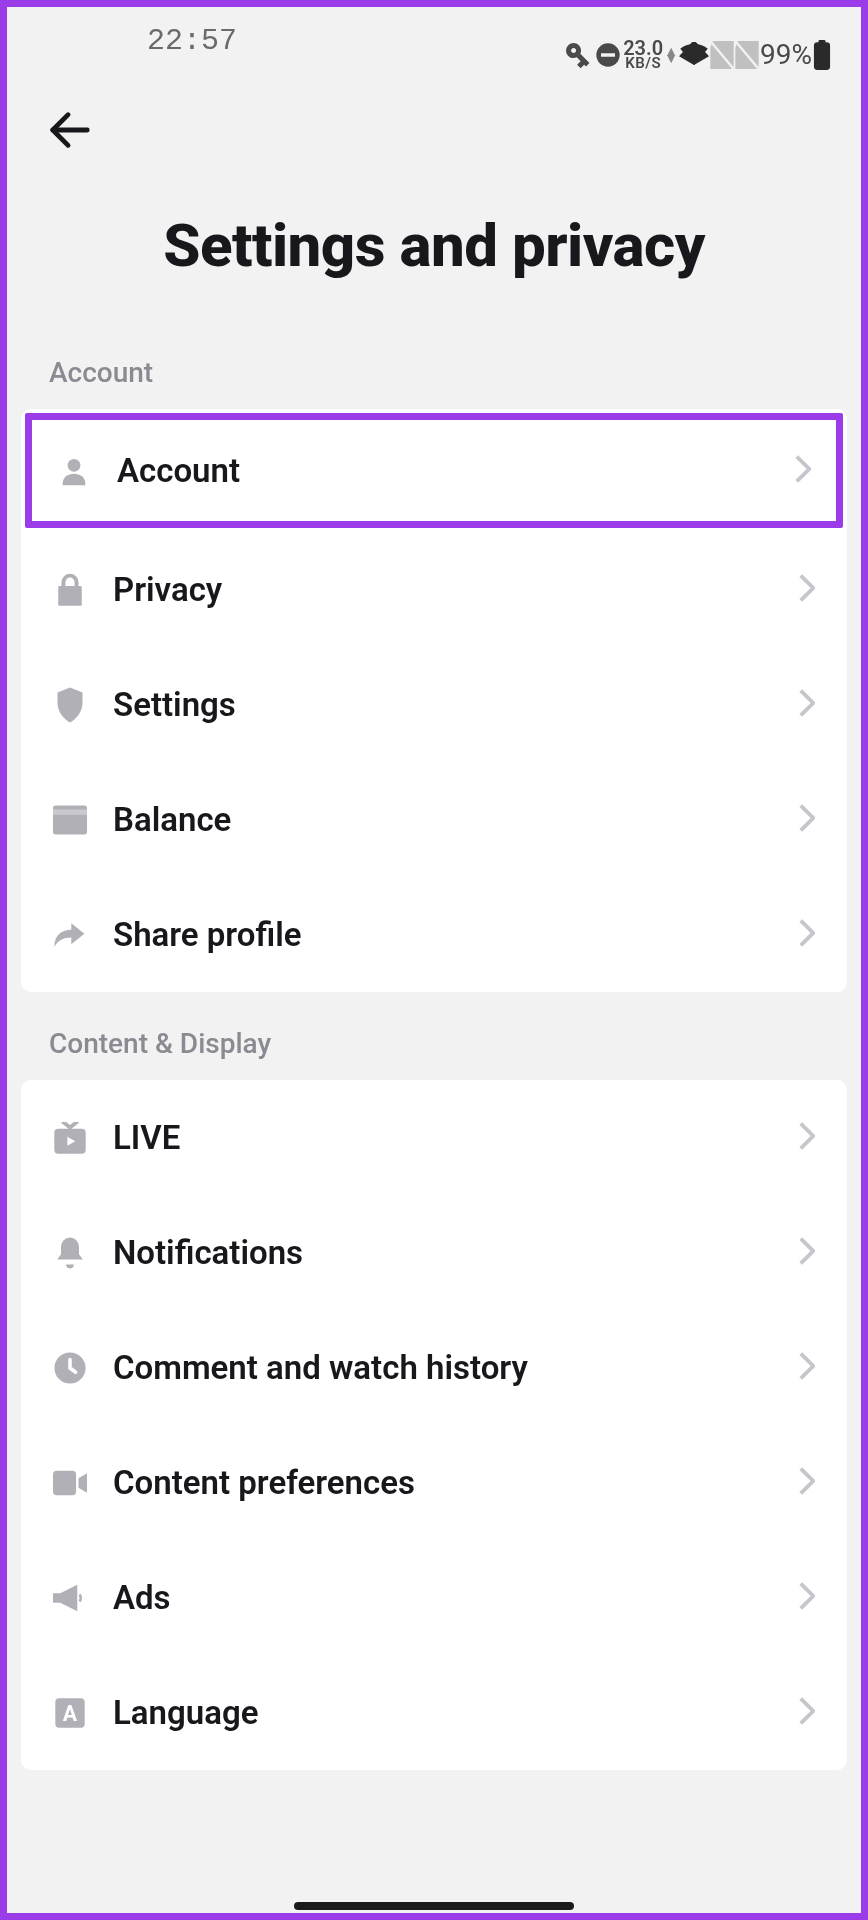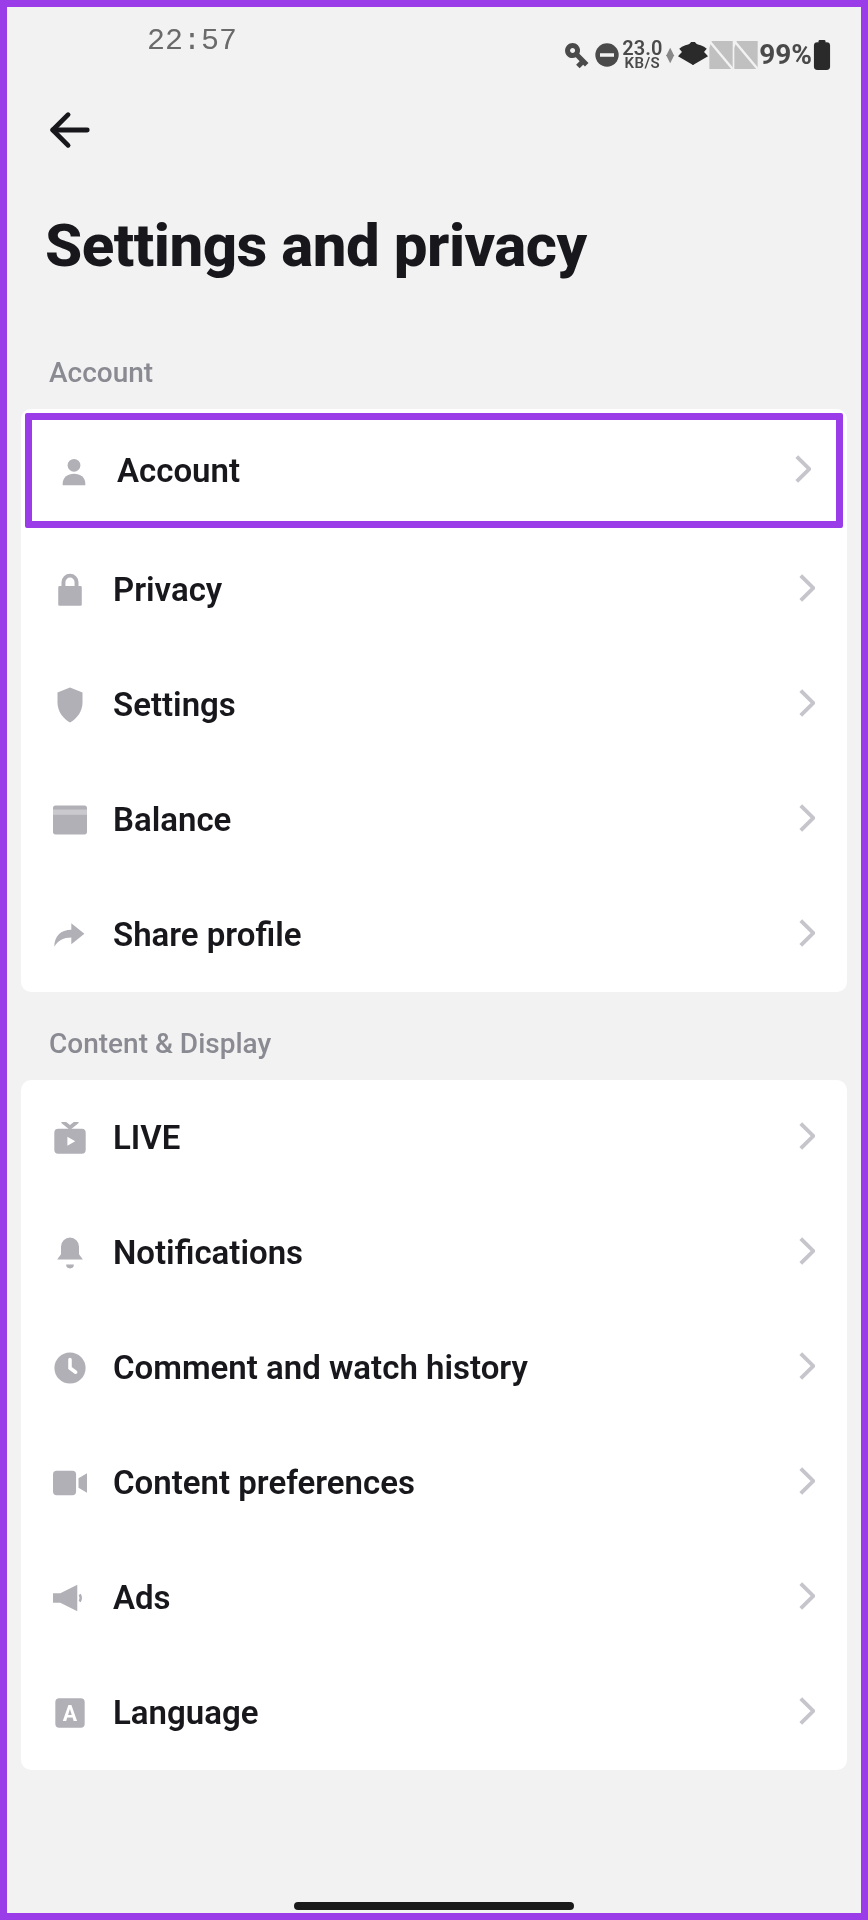"99%" .status-pct { font-weight: 700 -> 400 }
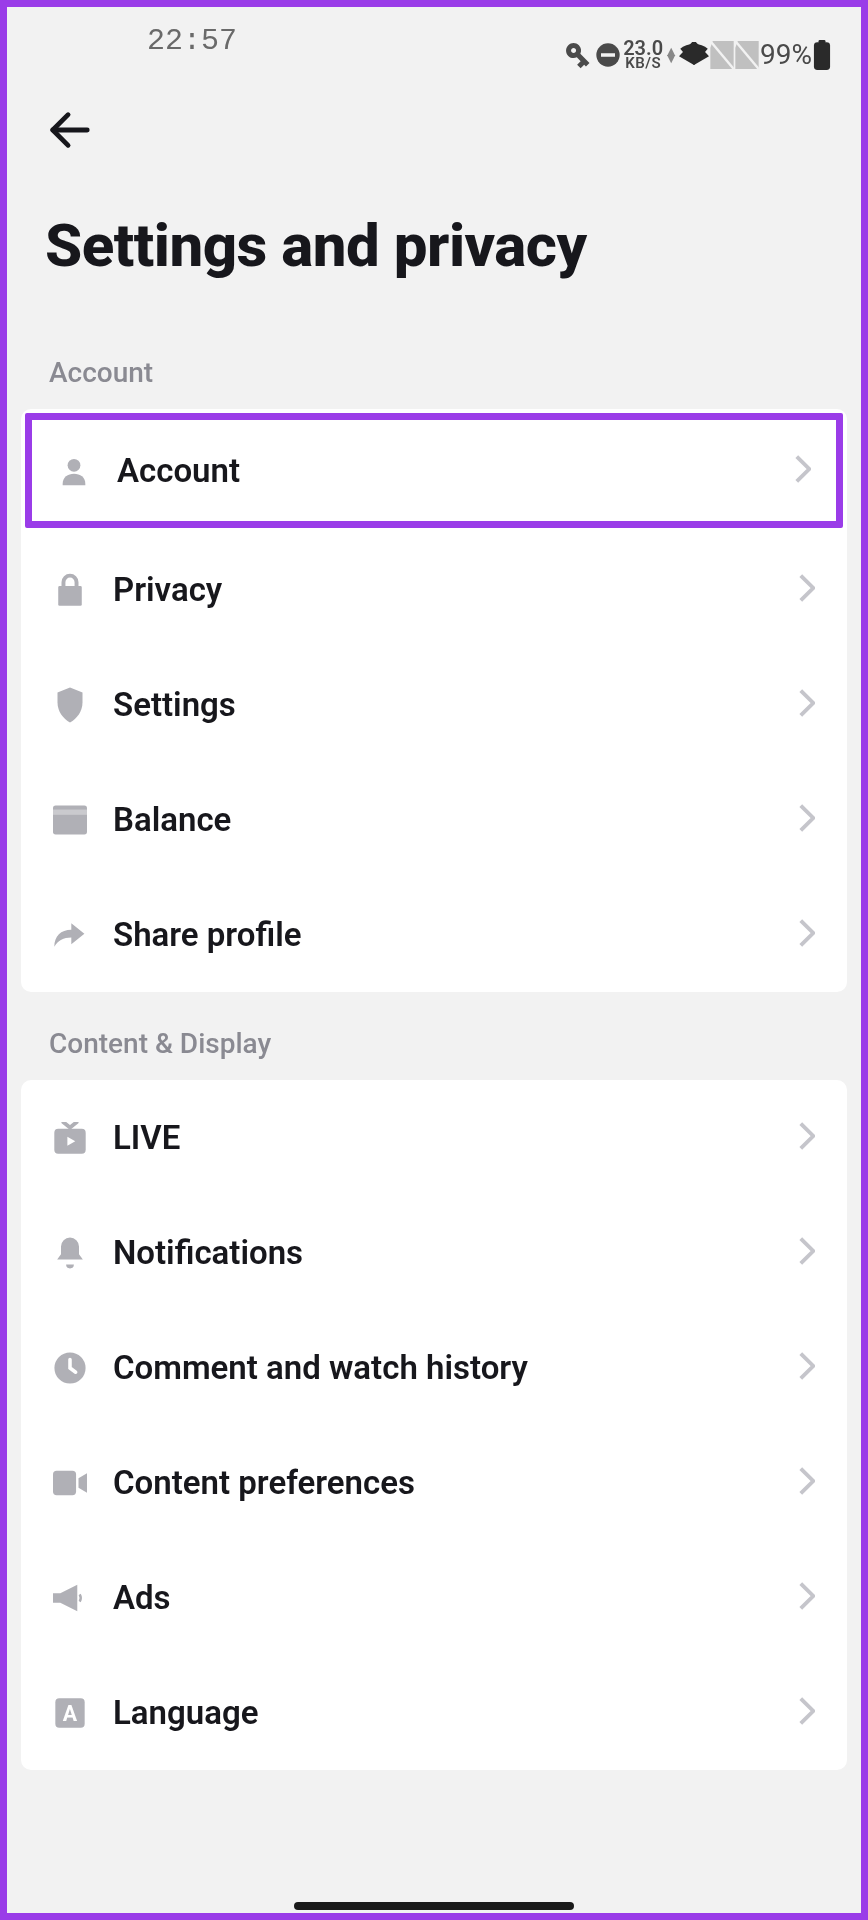"Settings and privacy" .header-area { text-align: none -> center }
